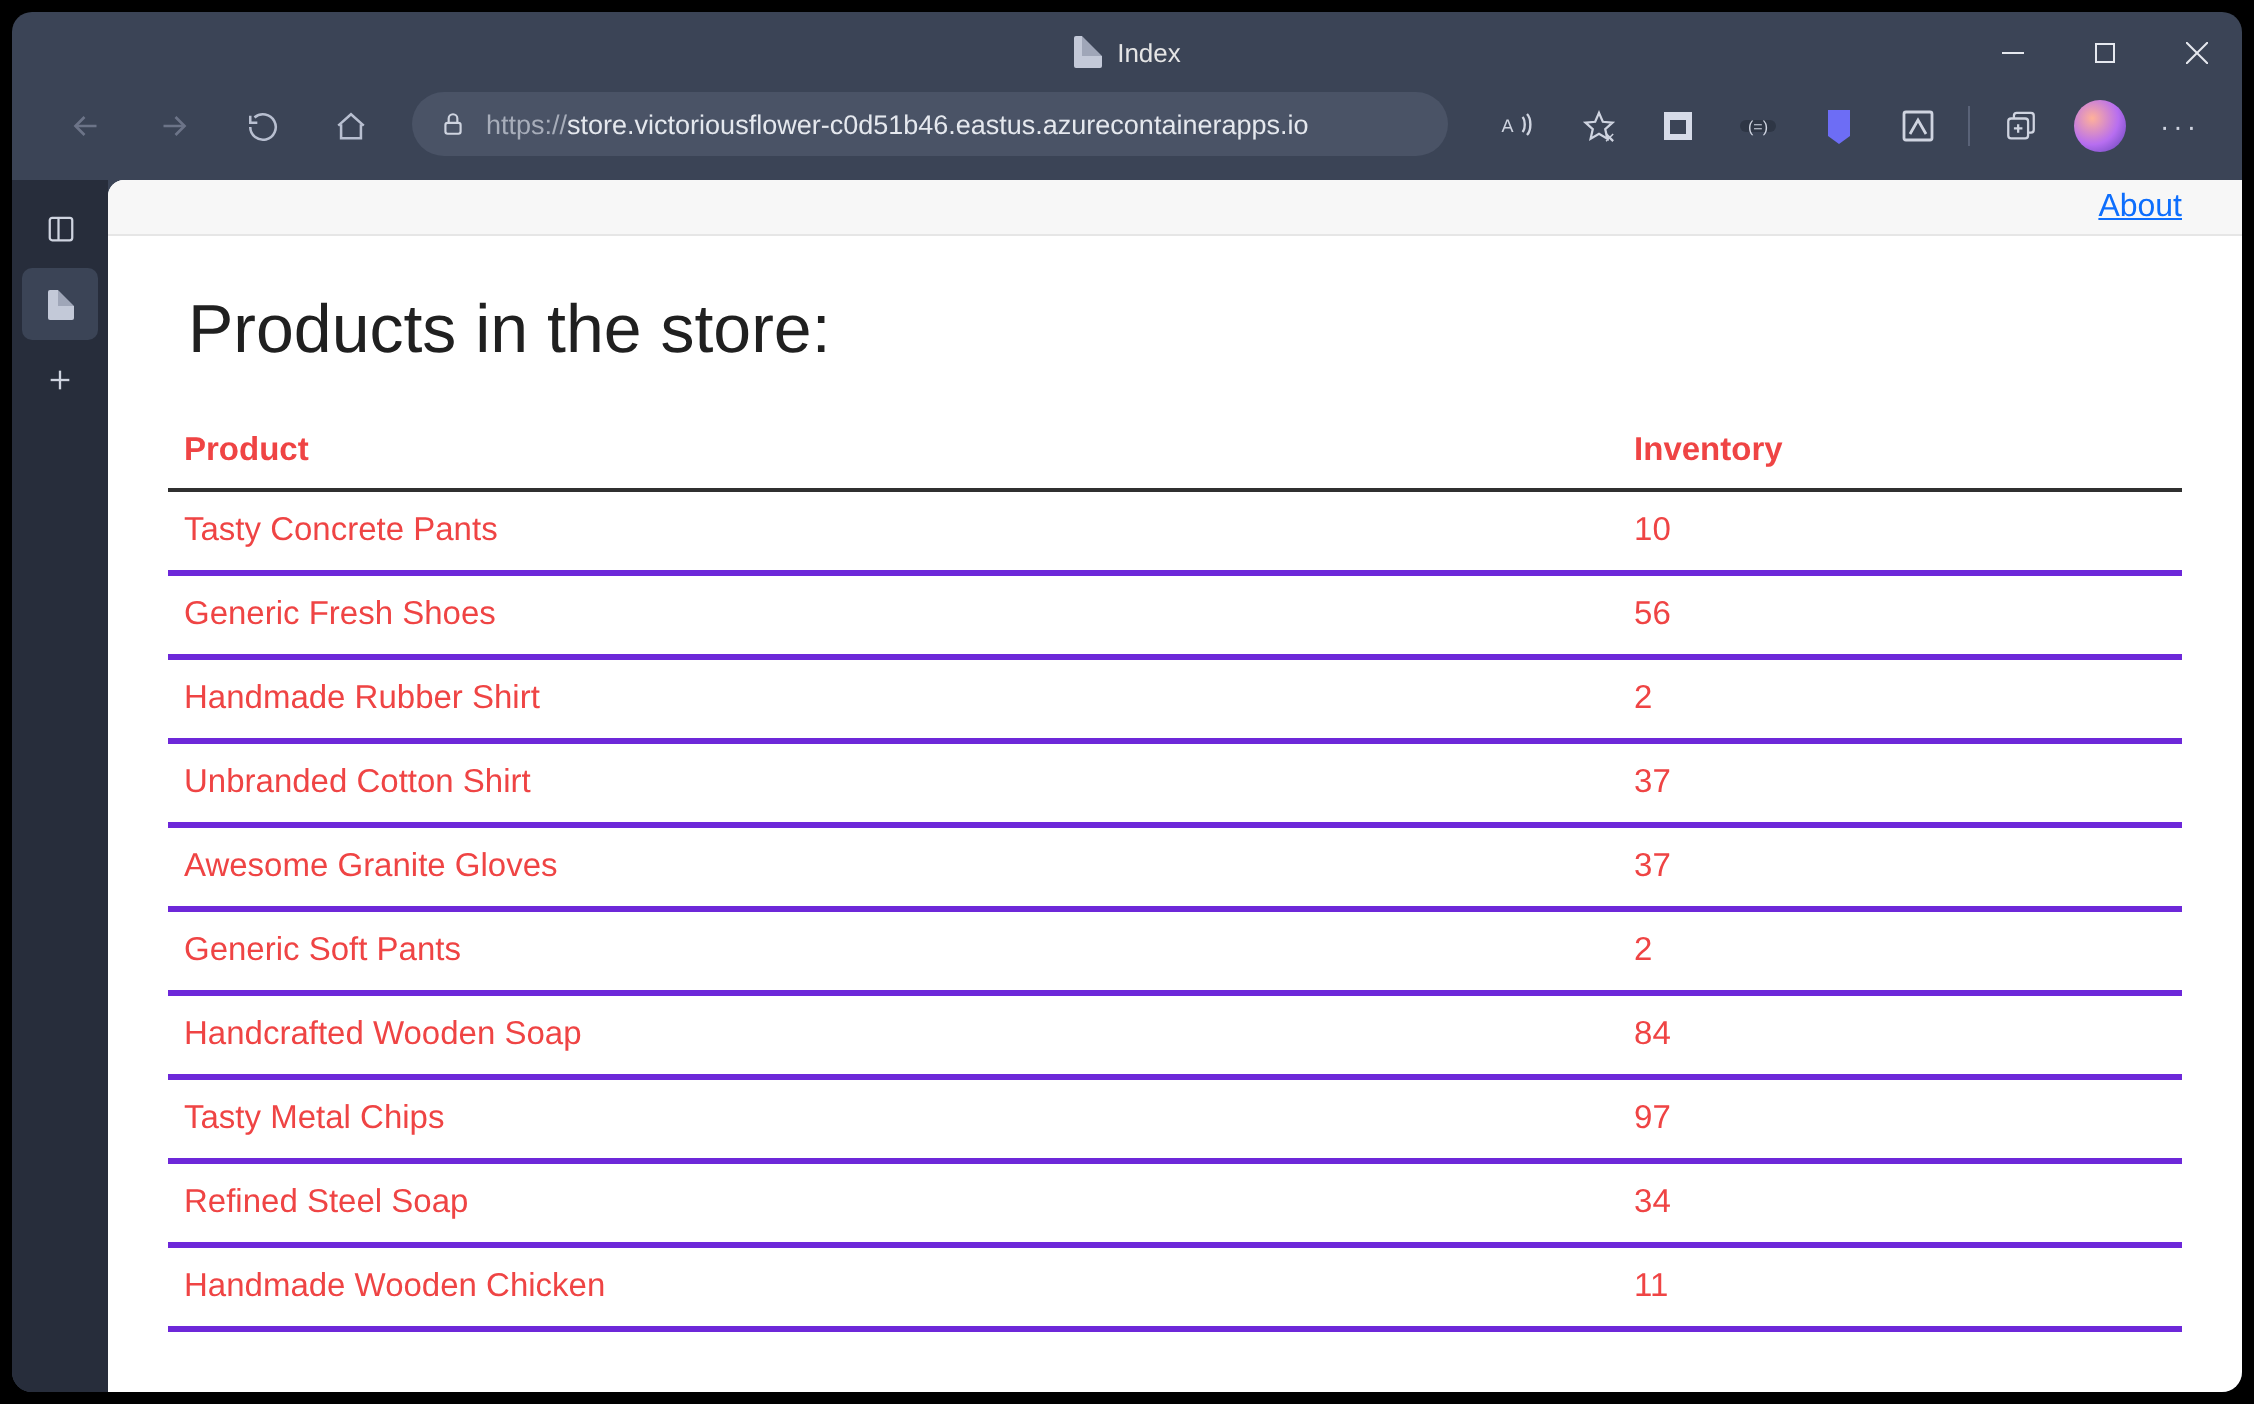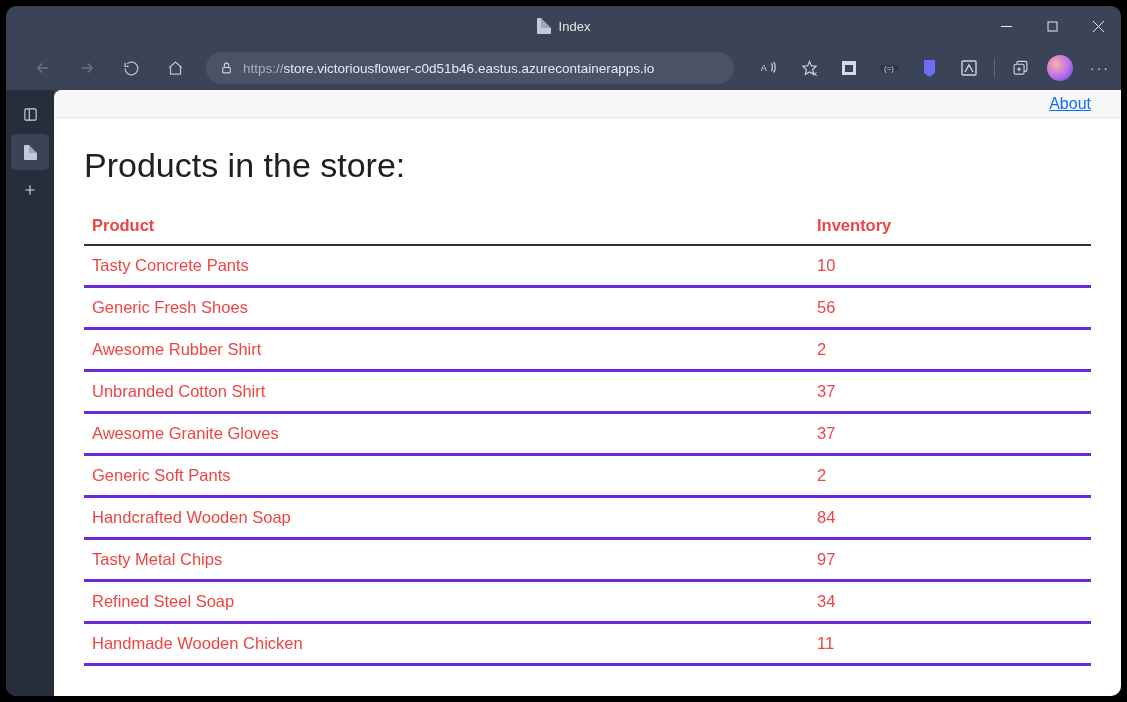"https://store.victoriousflower-c0d51b46." .toolbar { align-items: center -> flex-start; padding: 0 2px 0 18px -> 0 12px 0 18px }
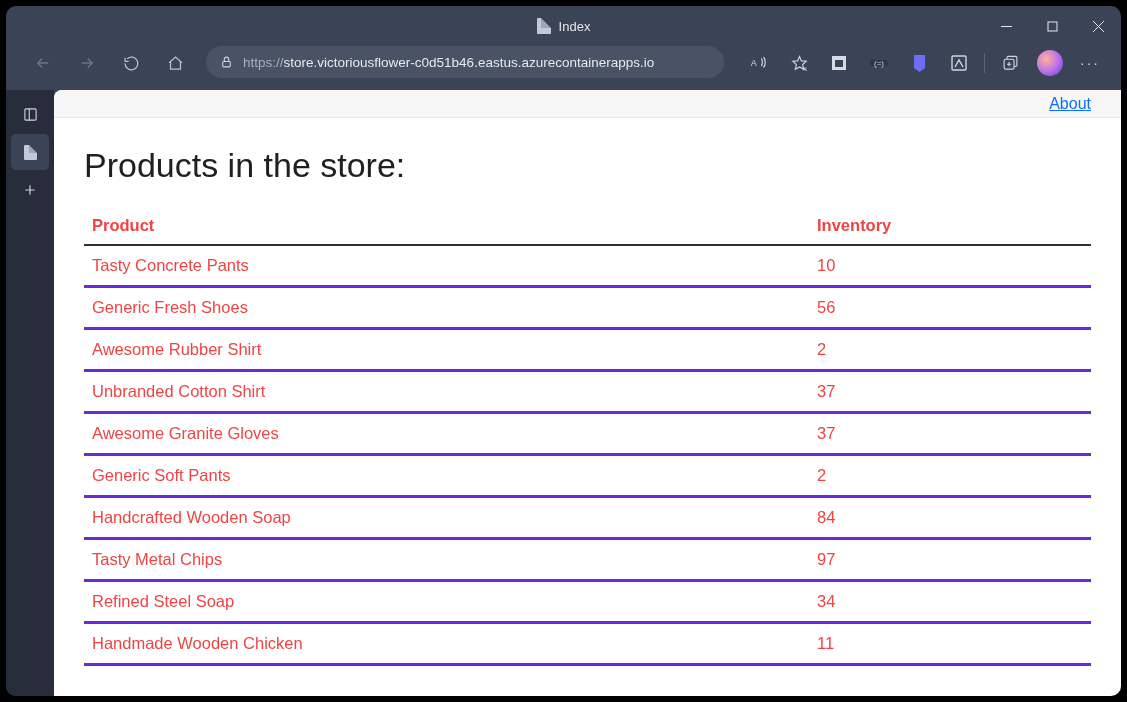"Products in the store:" h1.heading { margin: 8px 0 22px 0 -> 8px 0 22px 10px }
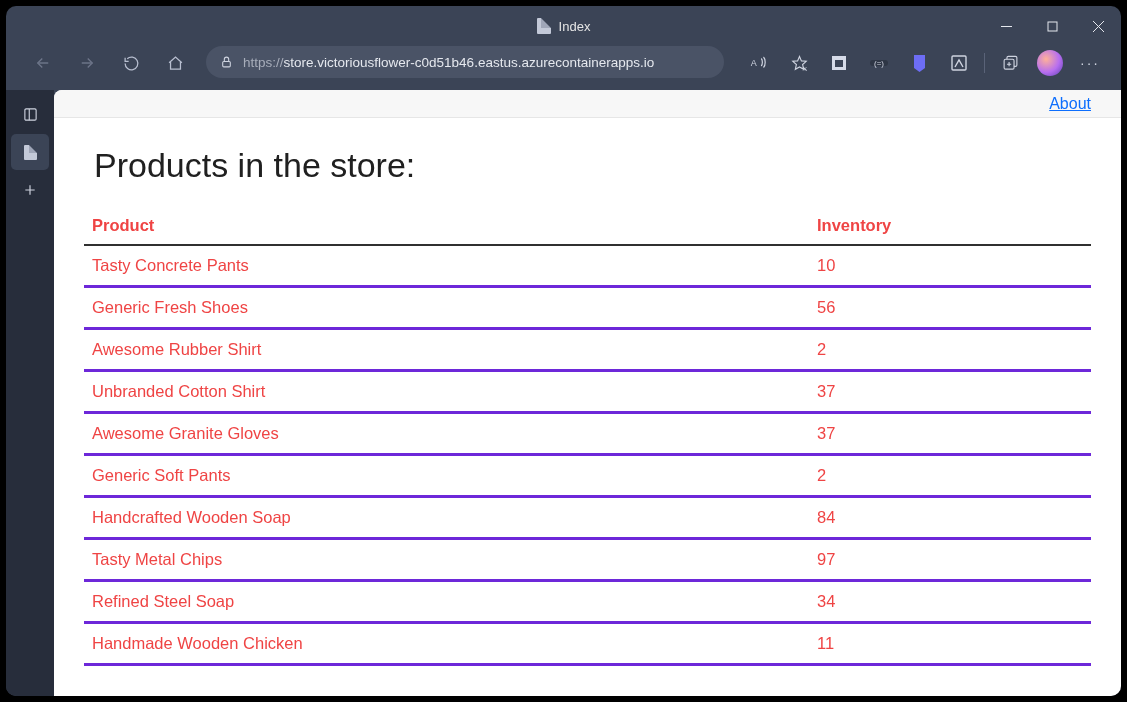"Awesome Rubber Shirt" td { text: Awesome -> Handmade }
